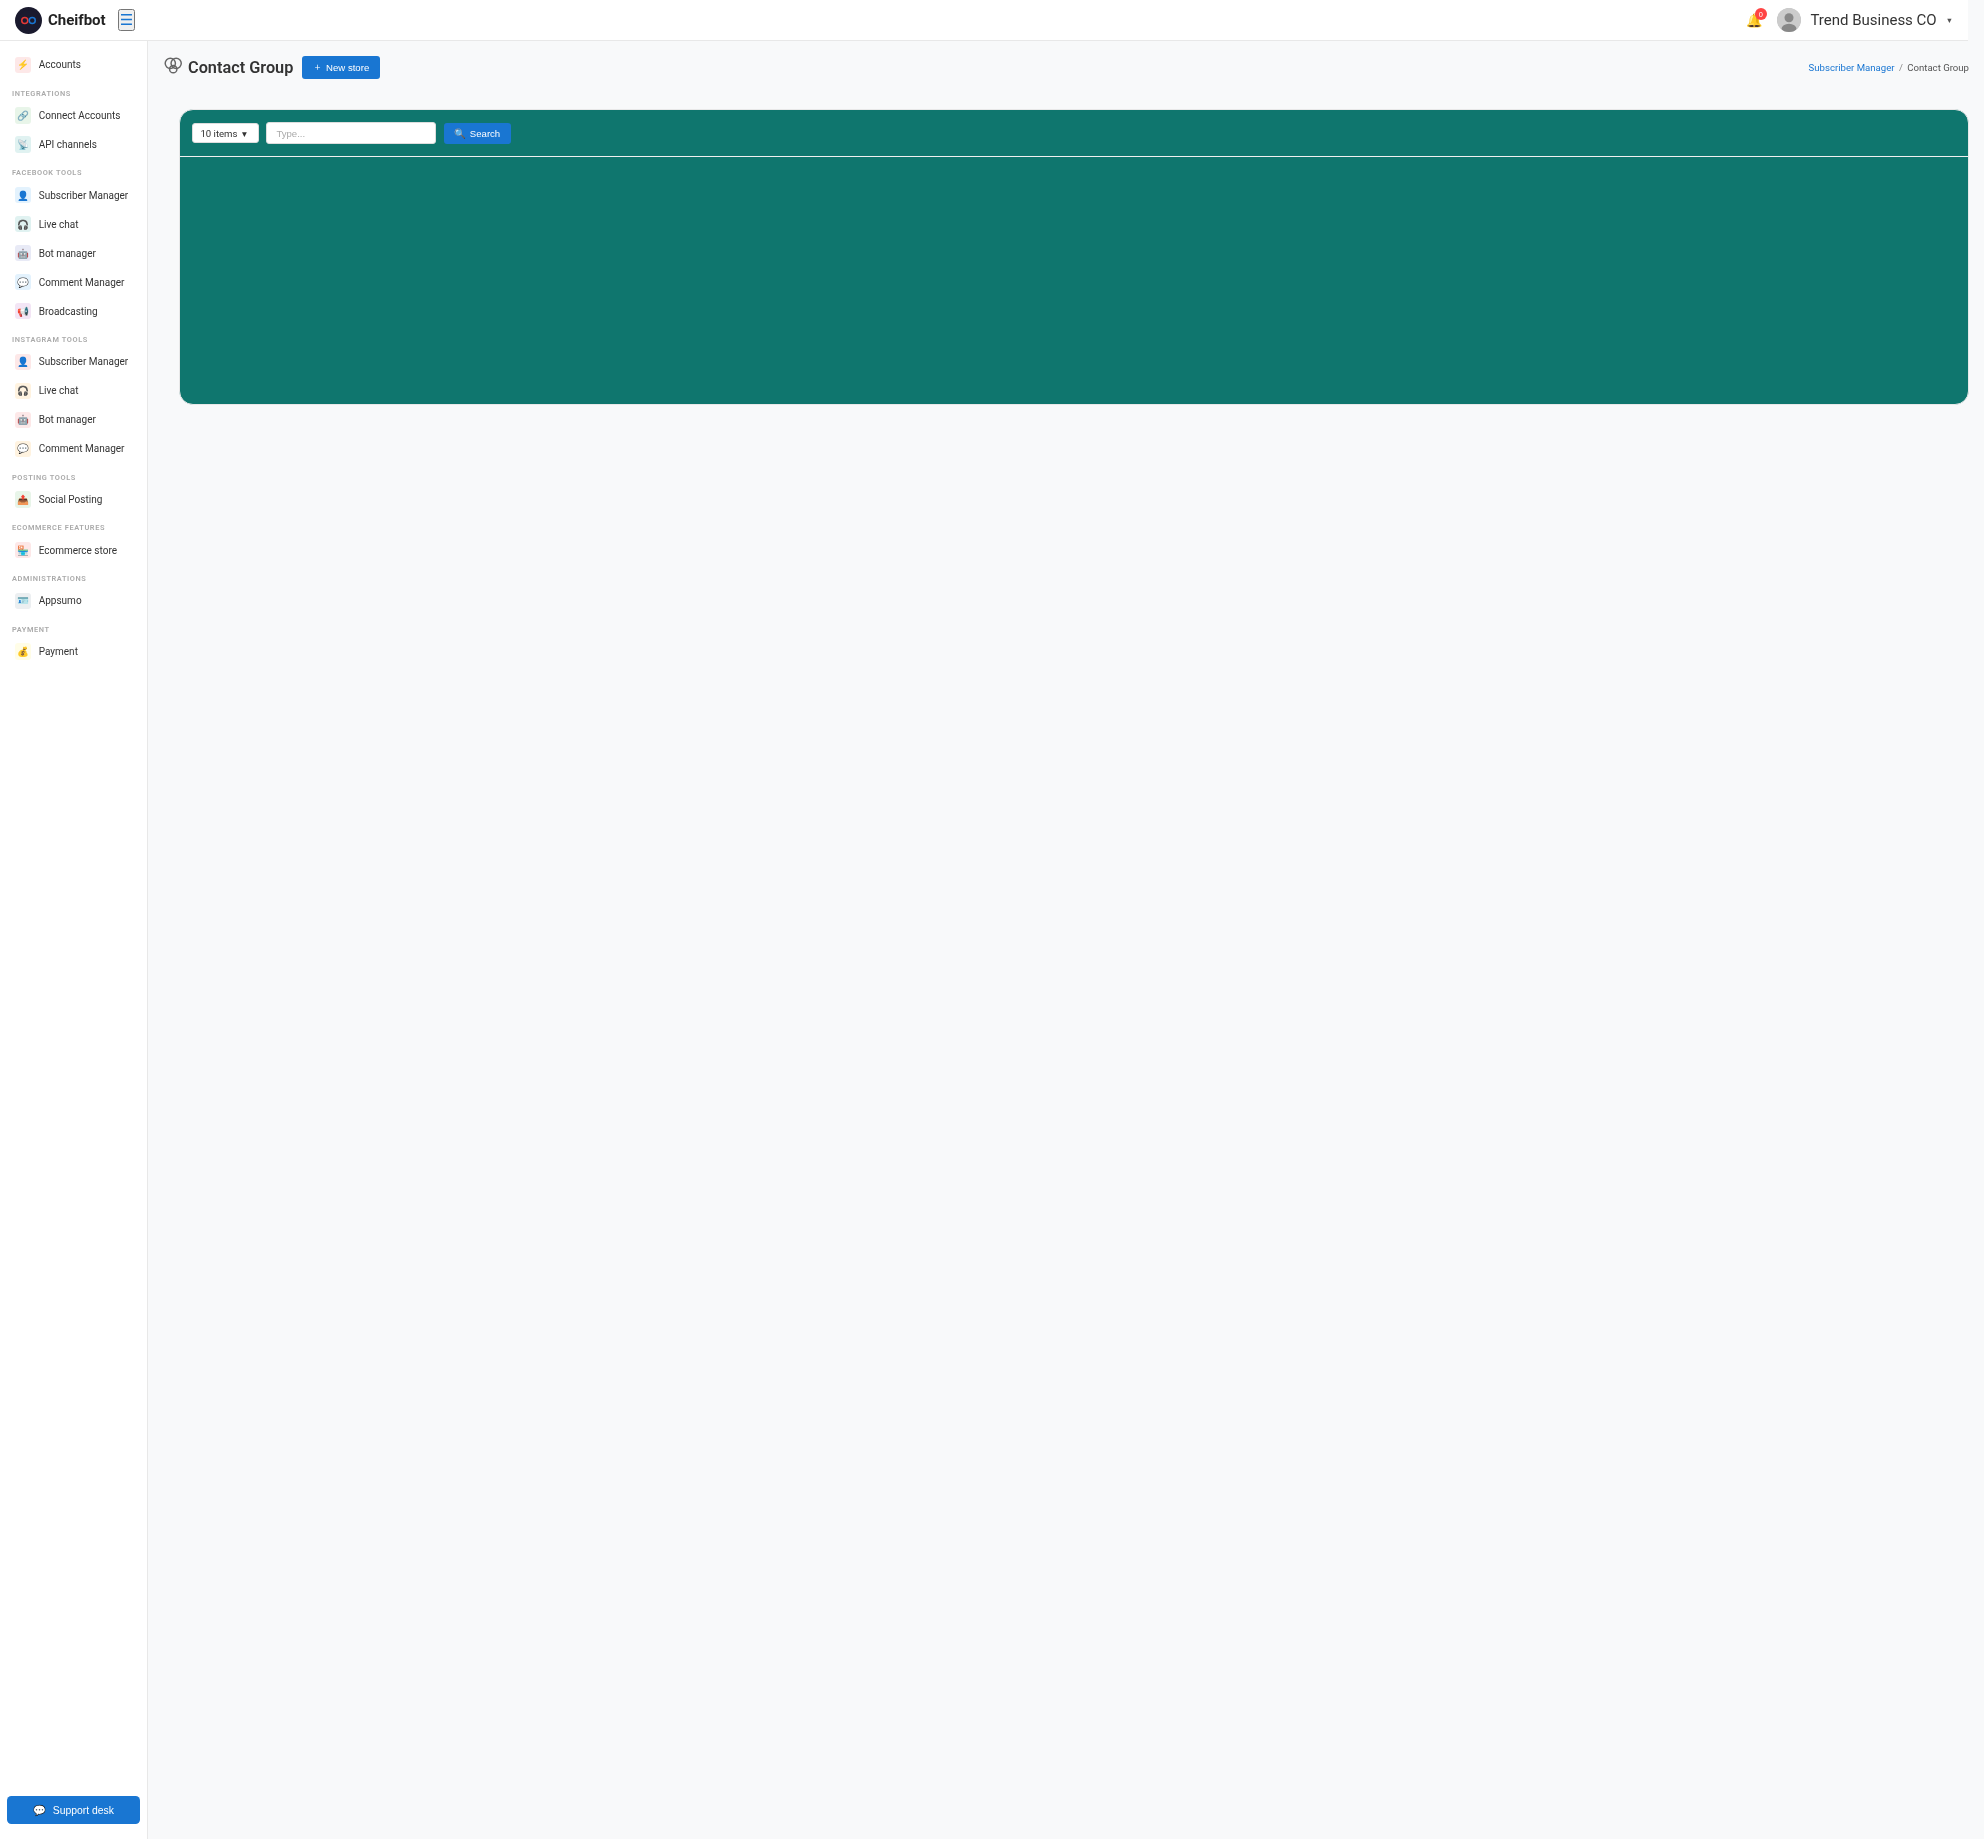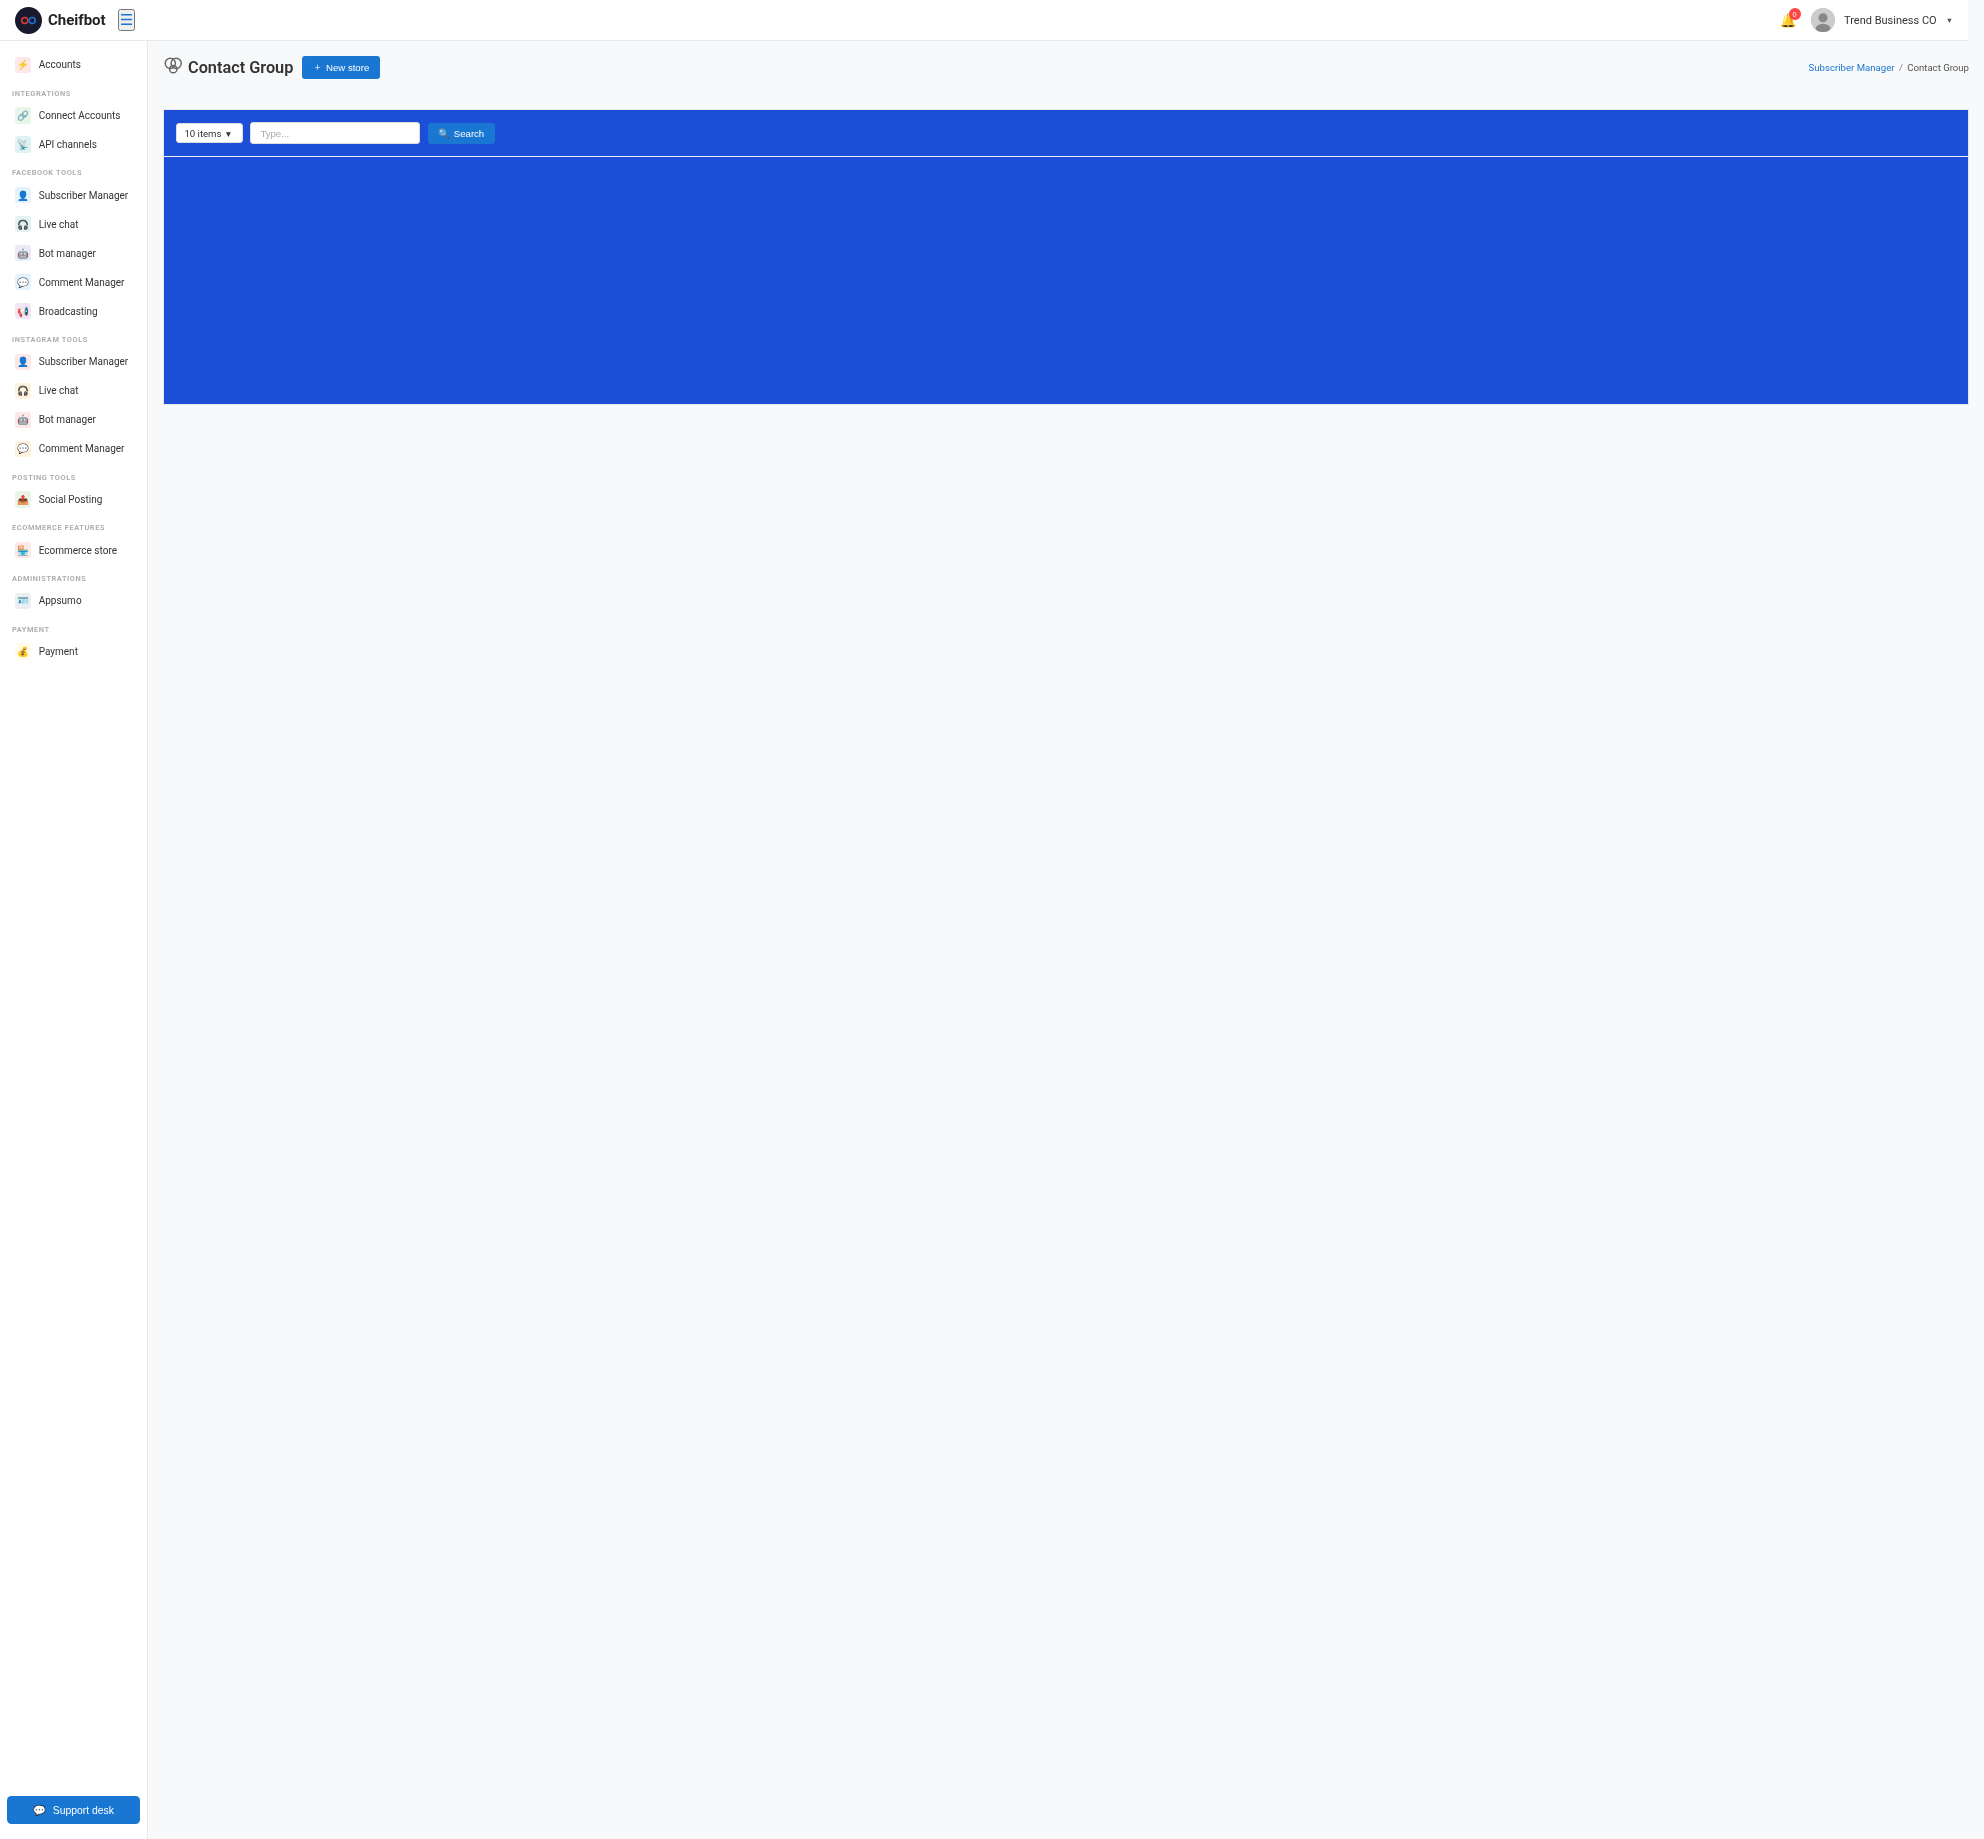"Trend Business CO" .user-name { font-size: 11px -> 15px }
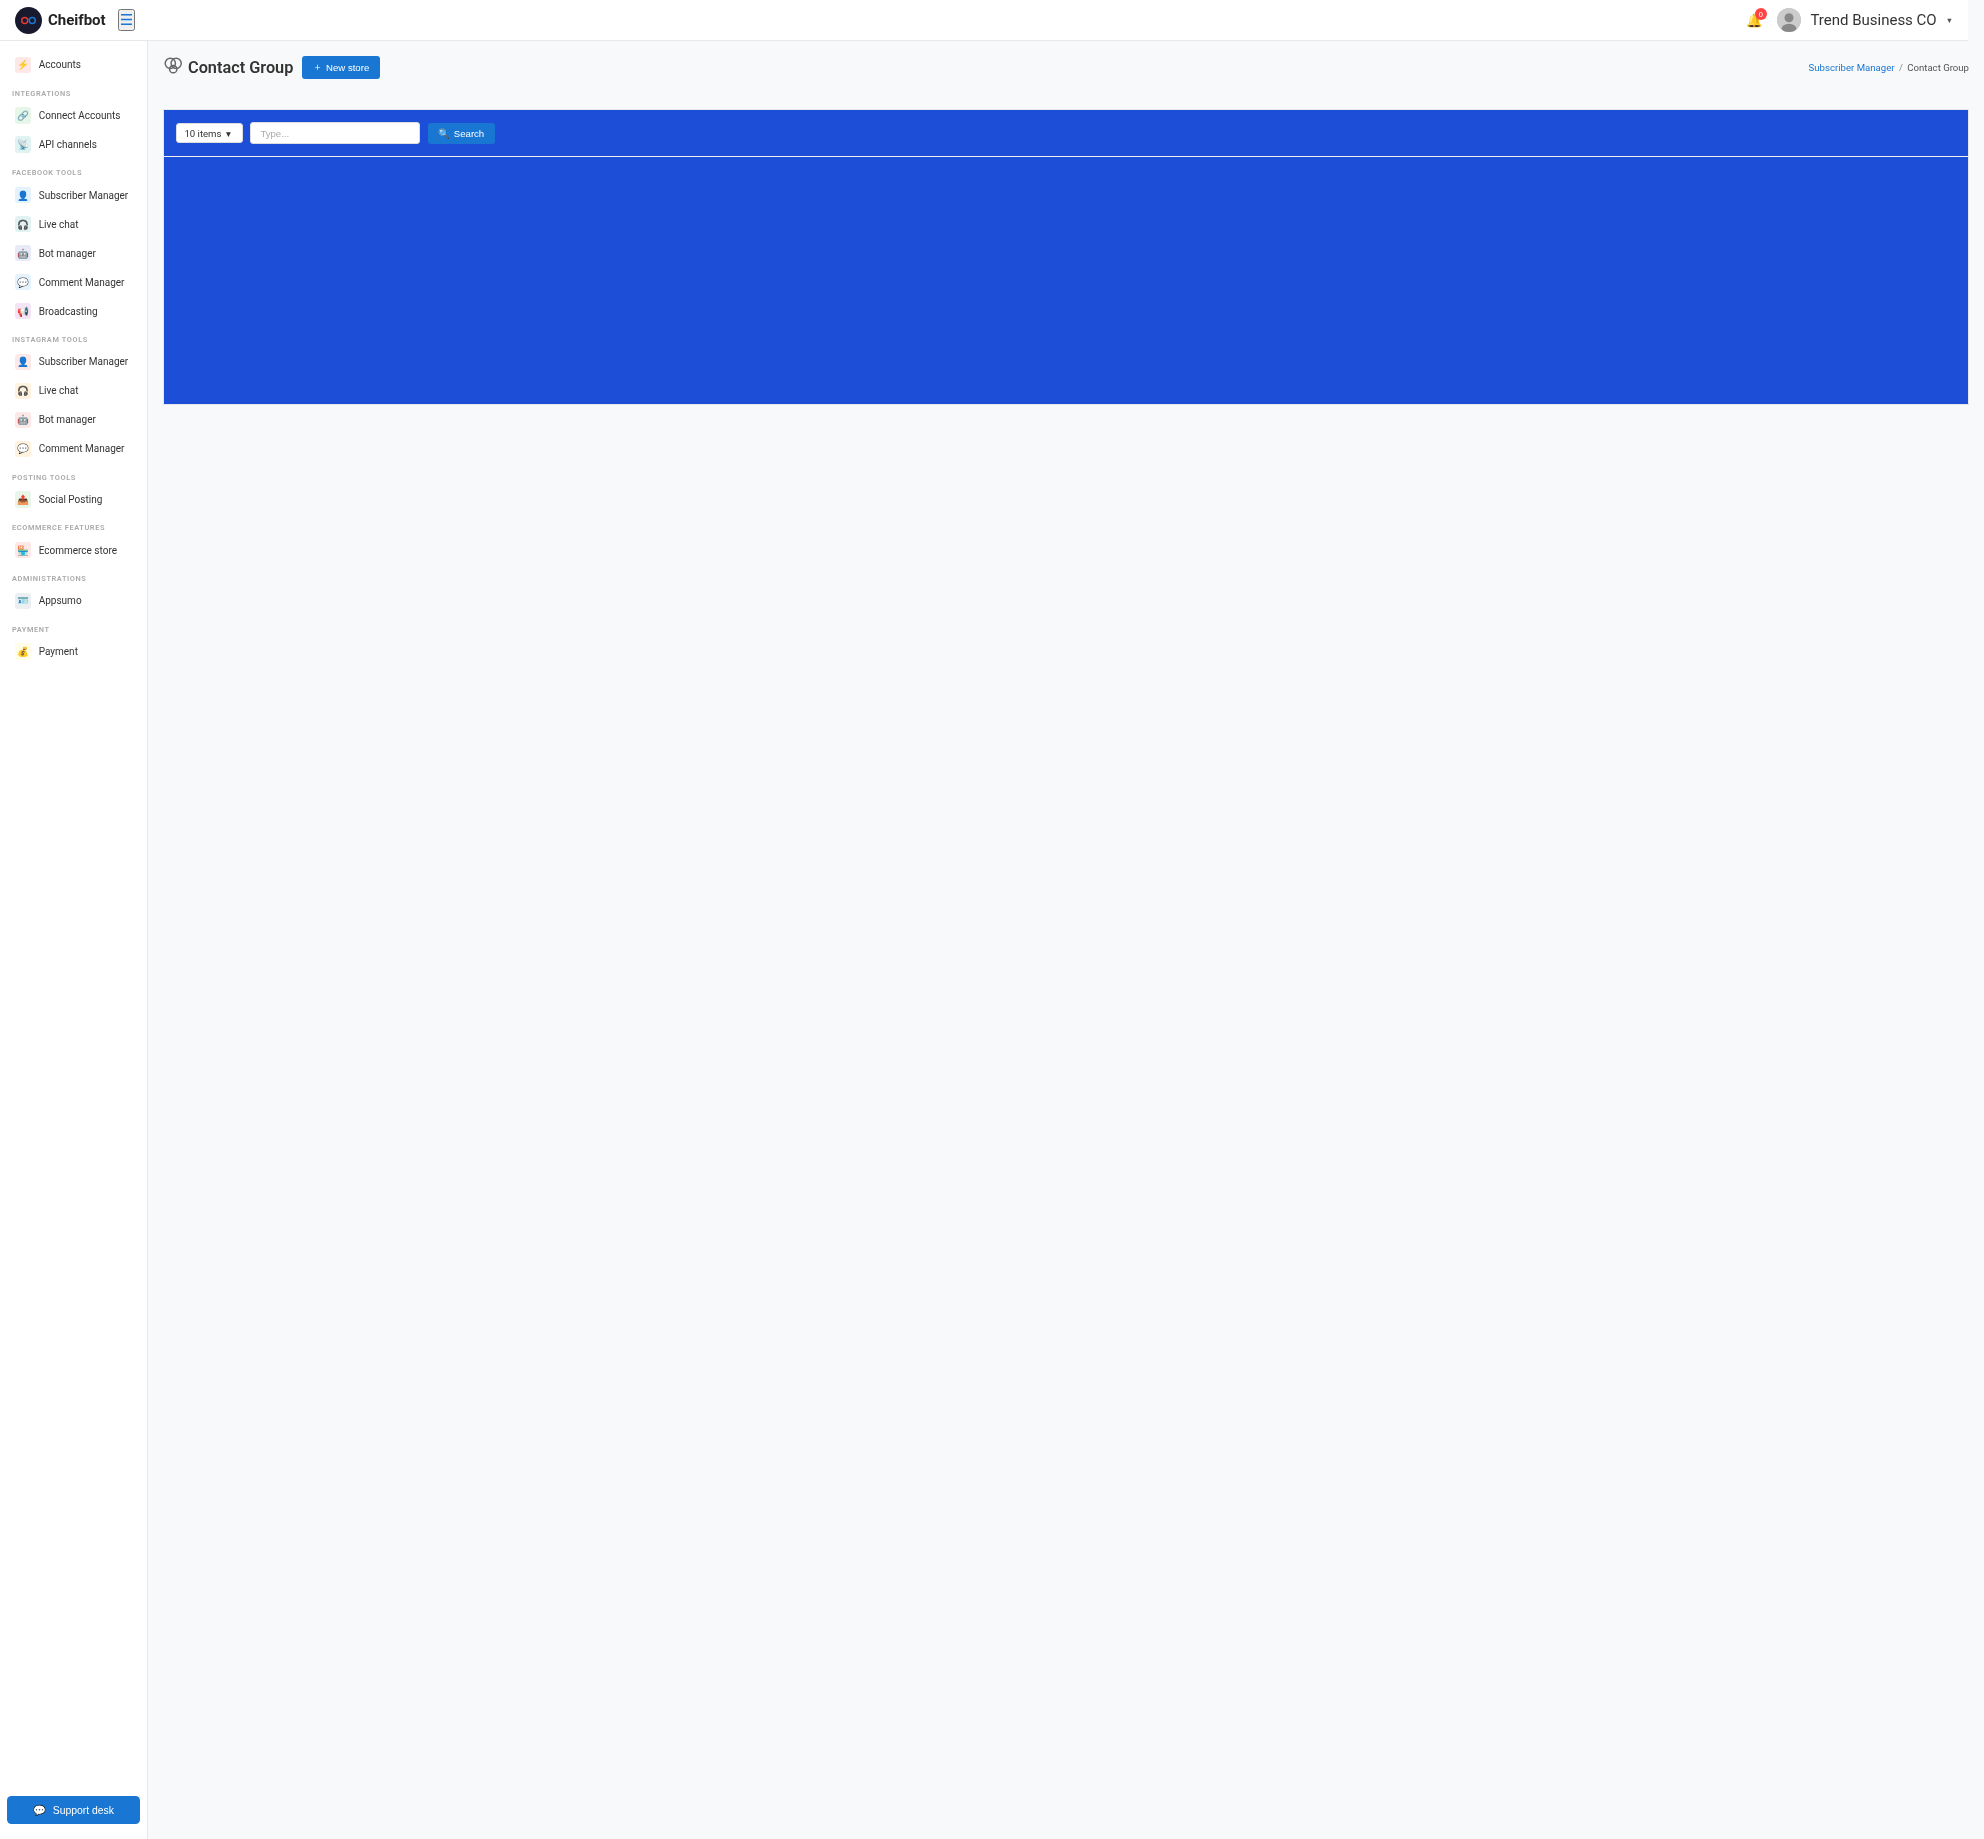"10 items" .content-card { background: #1d4ed8 -> #0f766e; border-radius: 1px -> 14px; margin-left: none -> 16px }
